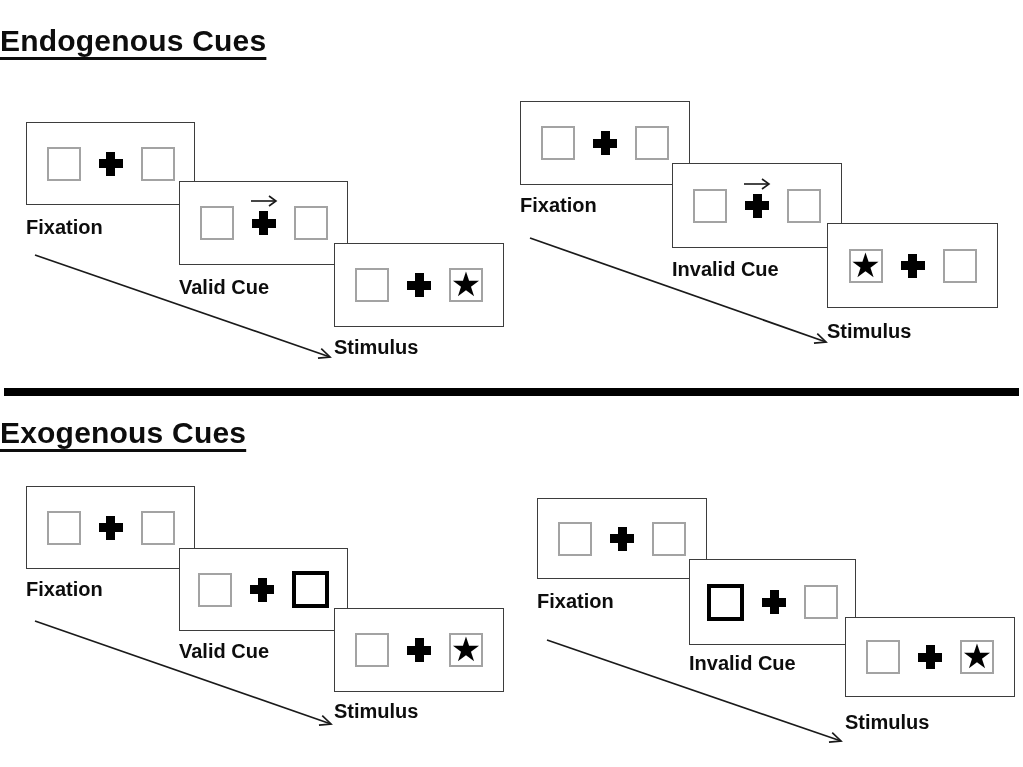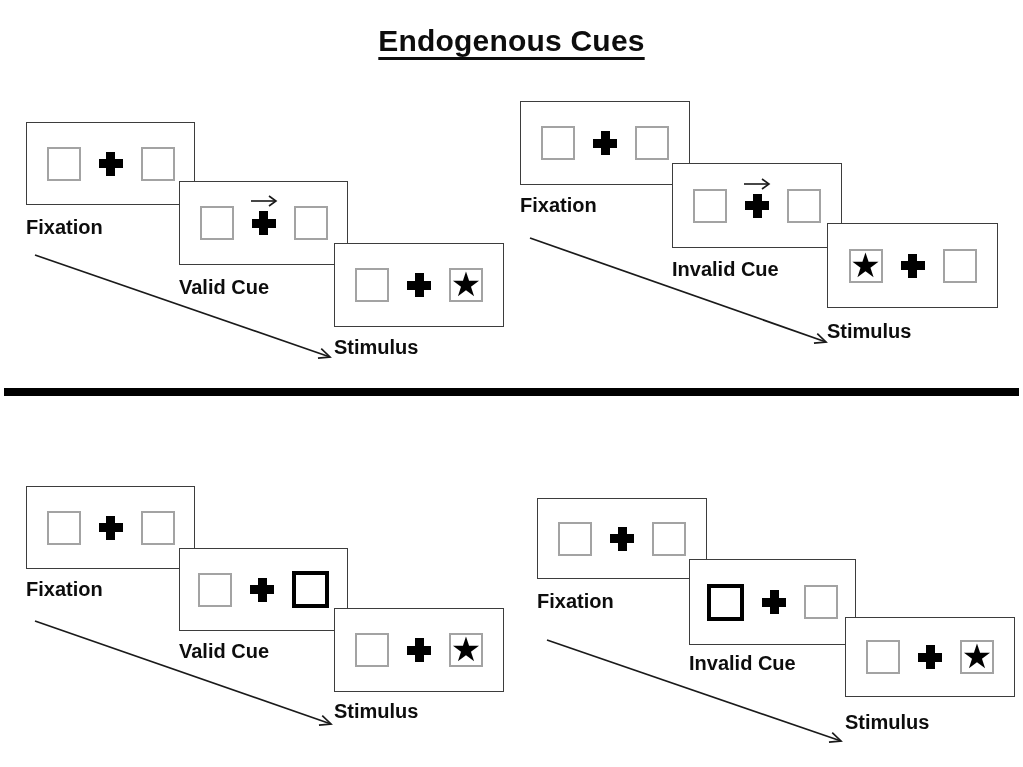"Endogenous Cues" .section-title { text-align: center -> left }
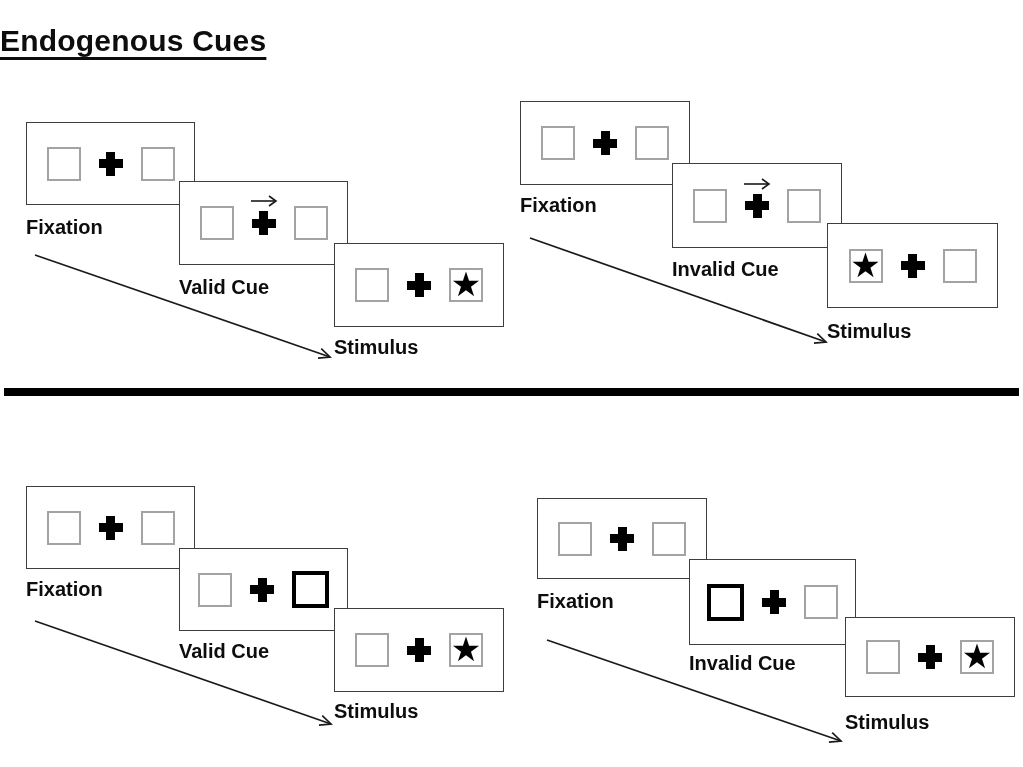"Exogenous Cues" div.section-title { html: none -> <div>Exogenous Cues</div> }
